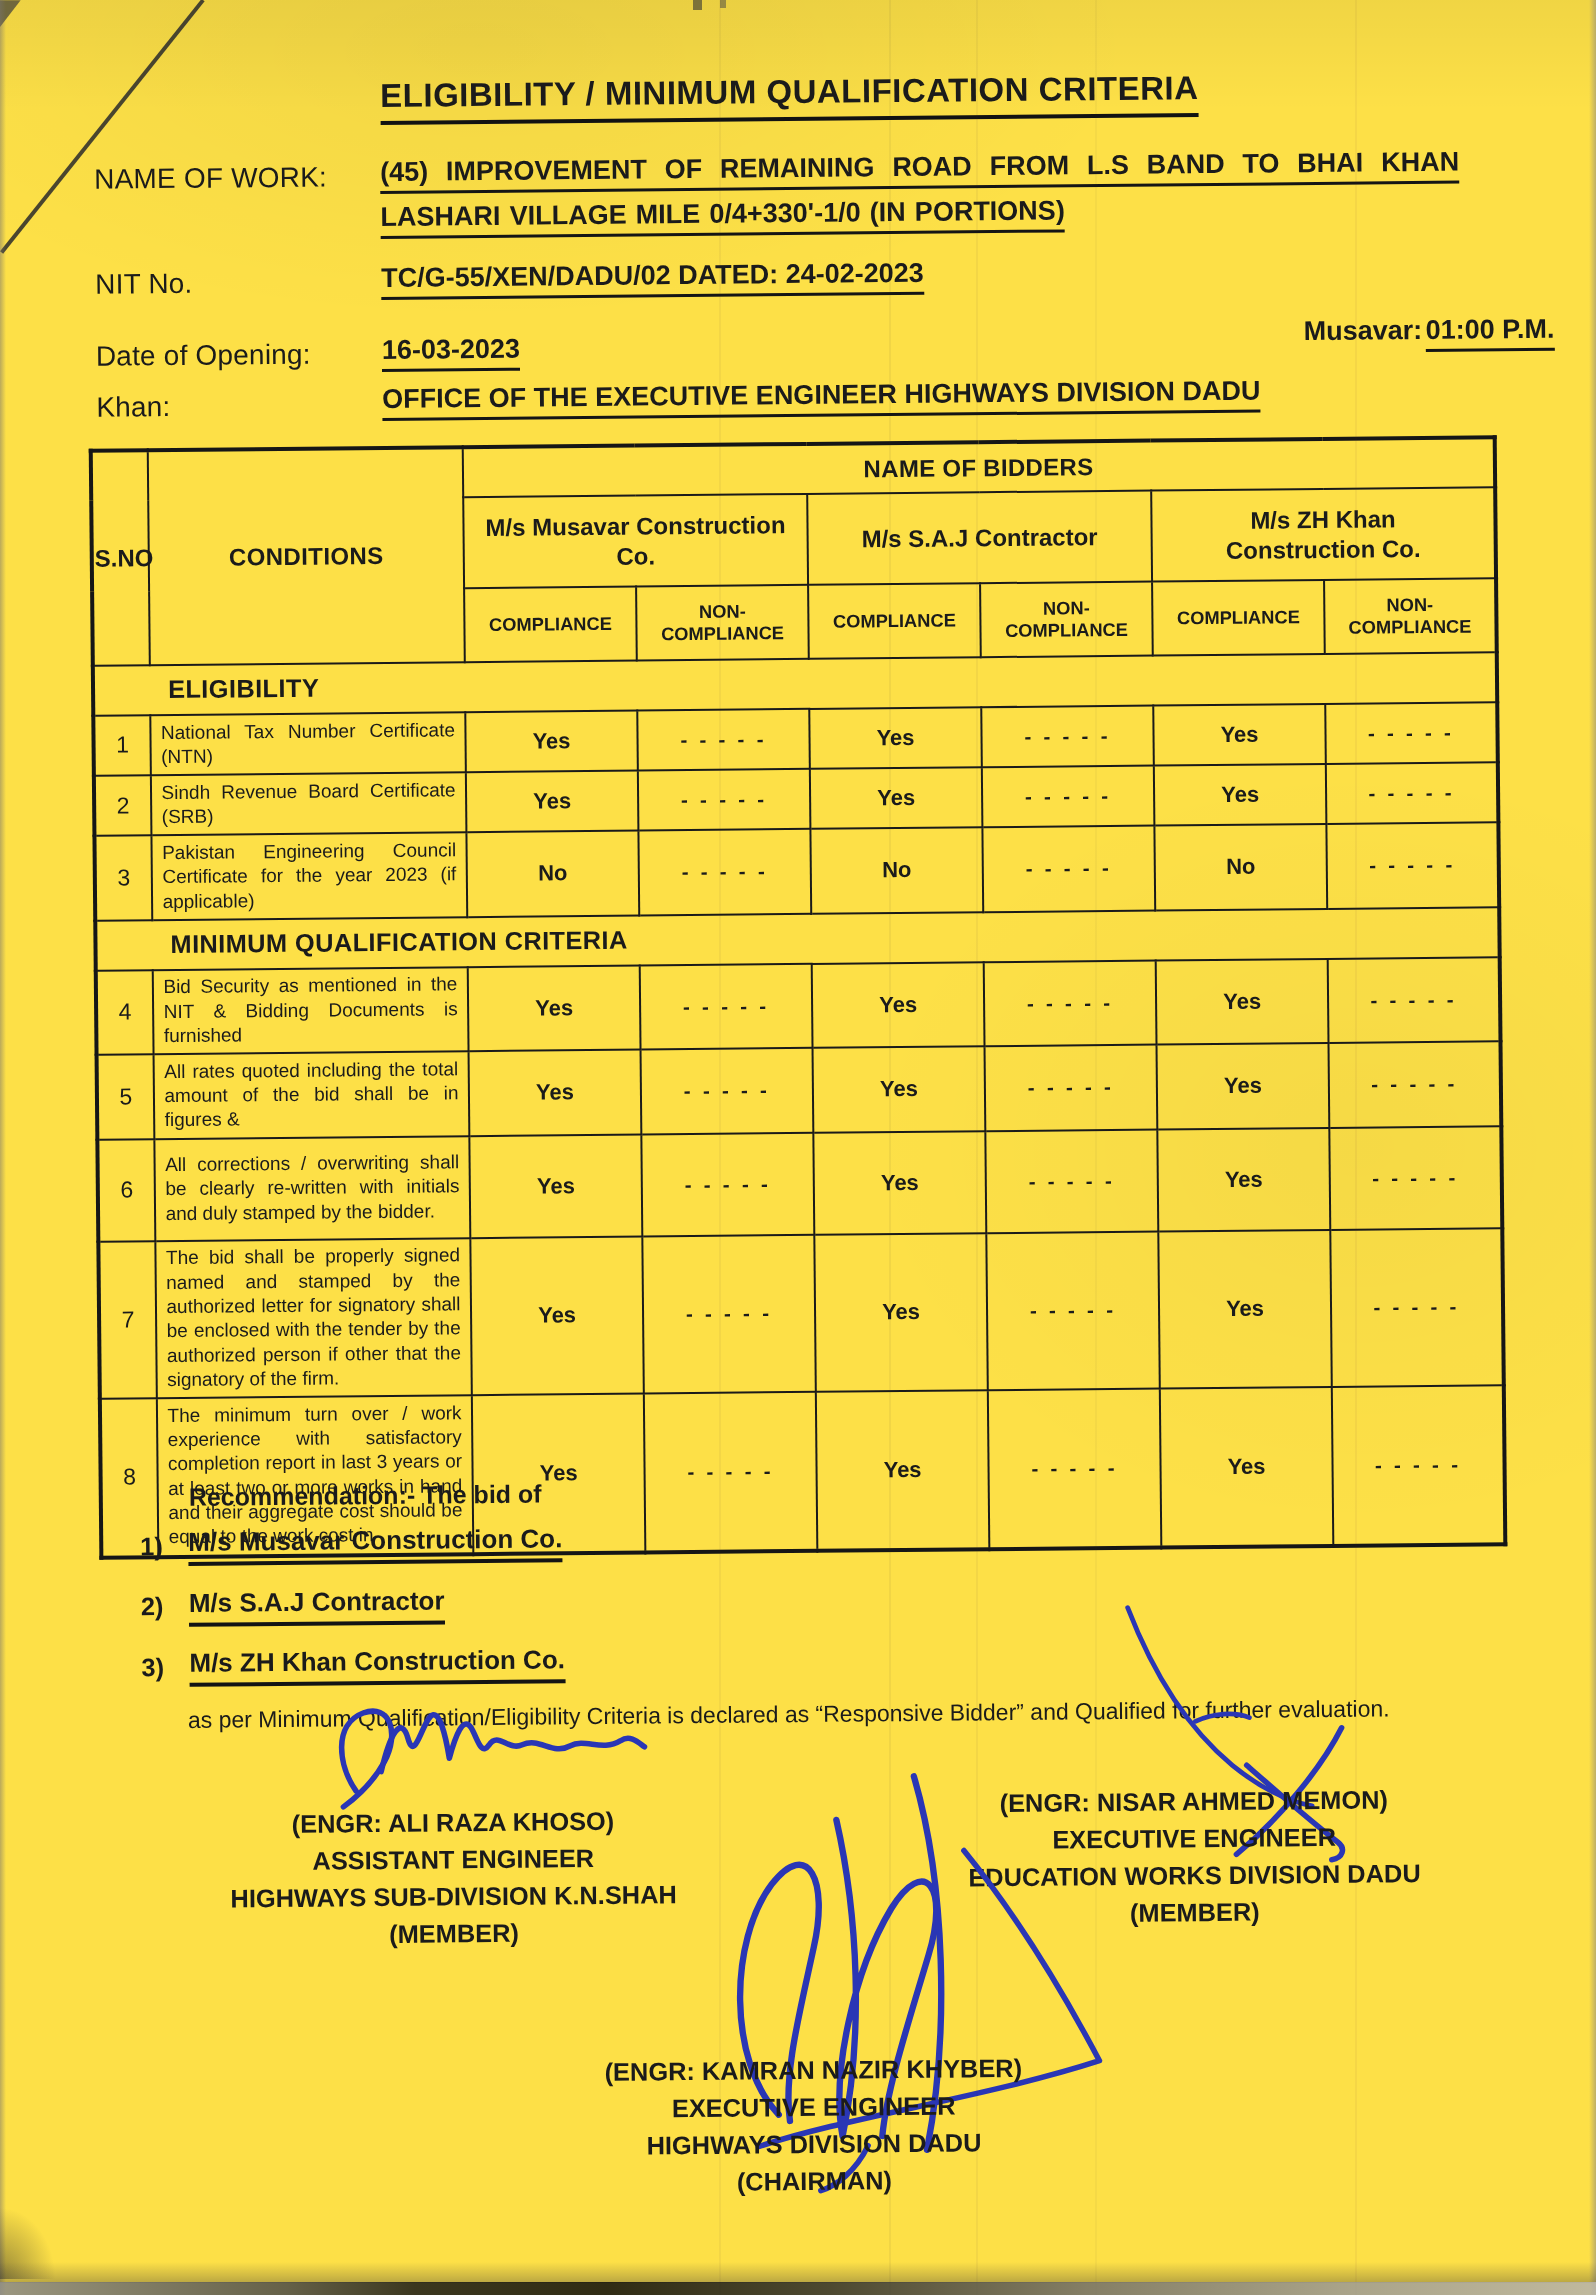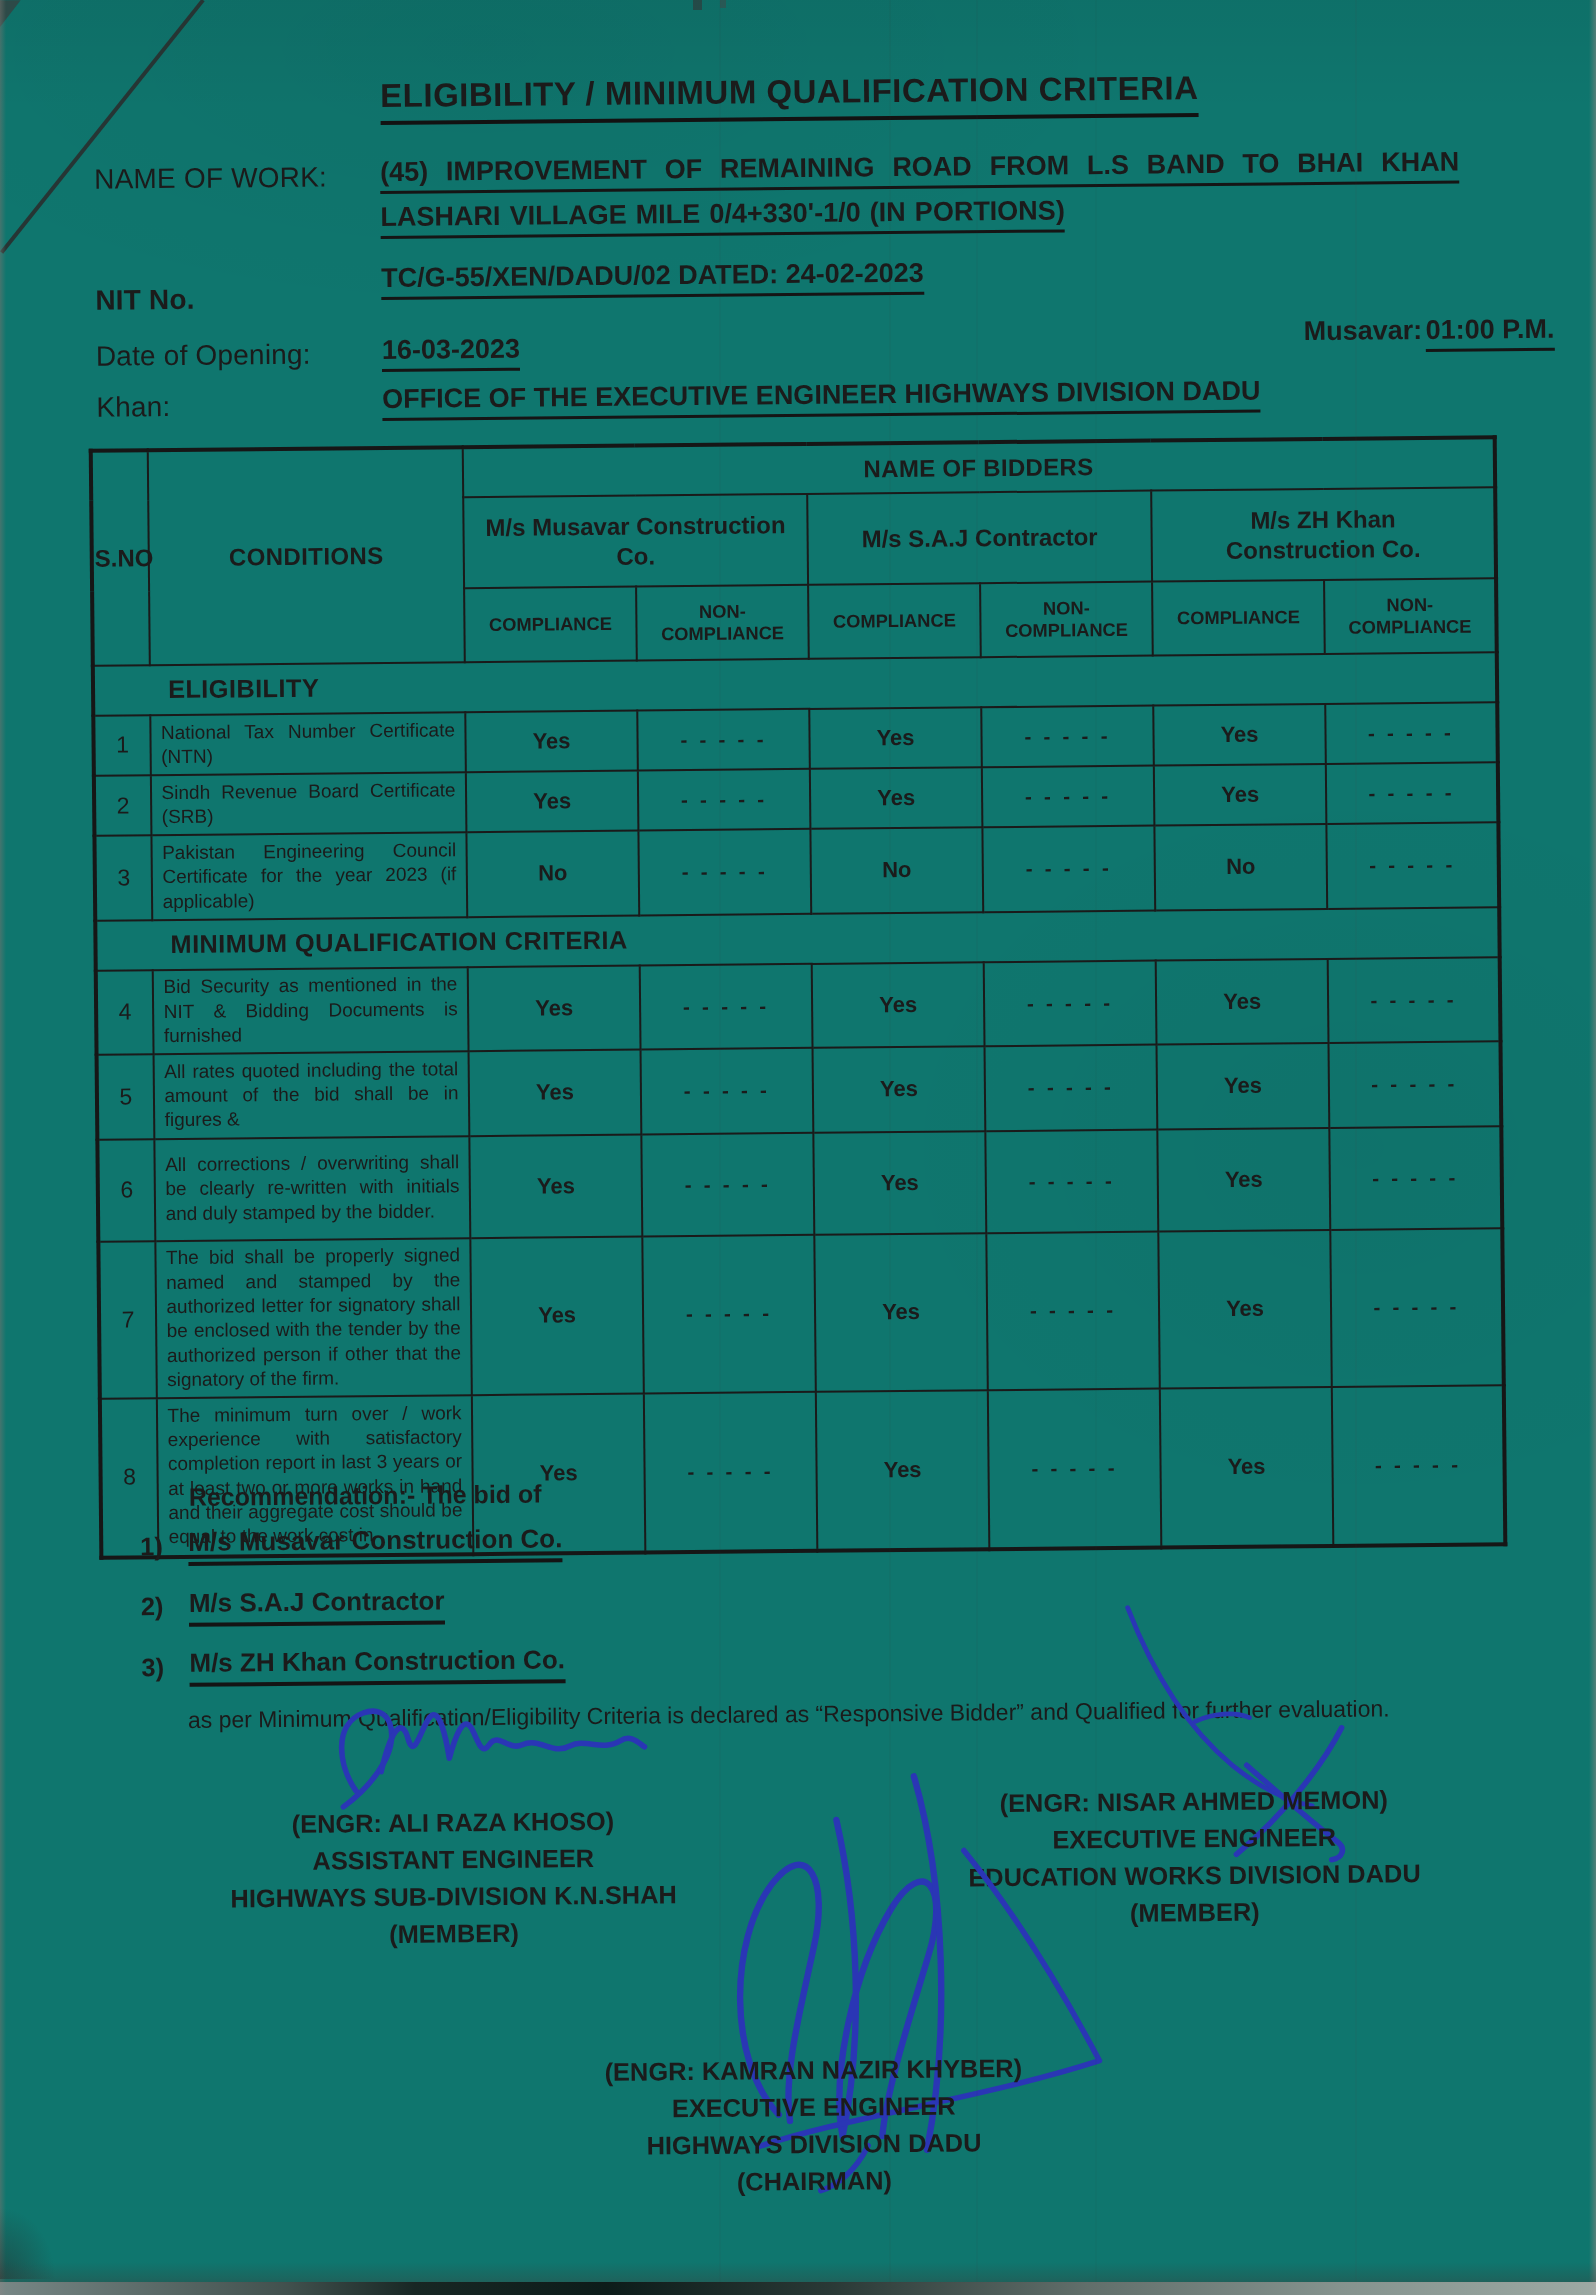"ELIGIBILITY / MINIMUM QUALIFICATION" .page { background: #0f766e -> #fde047 }
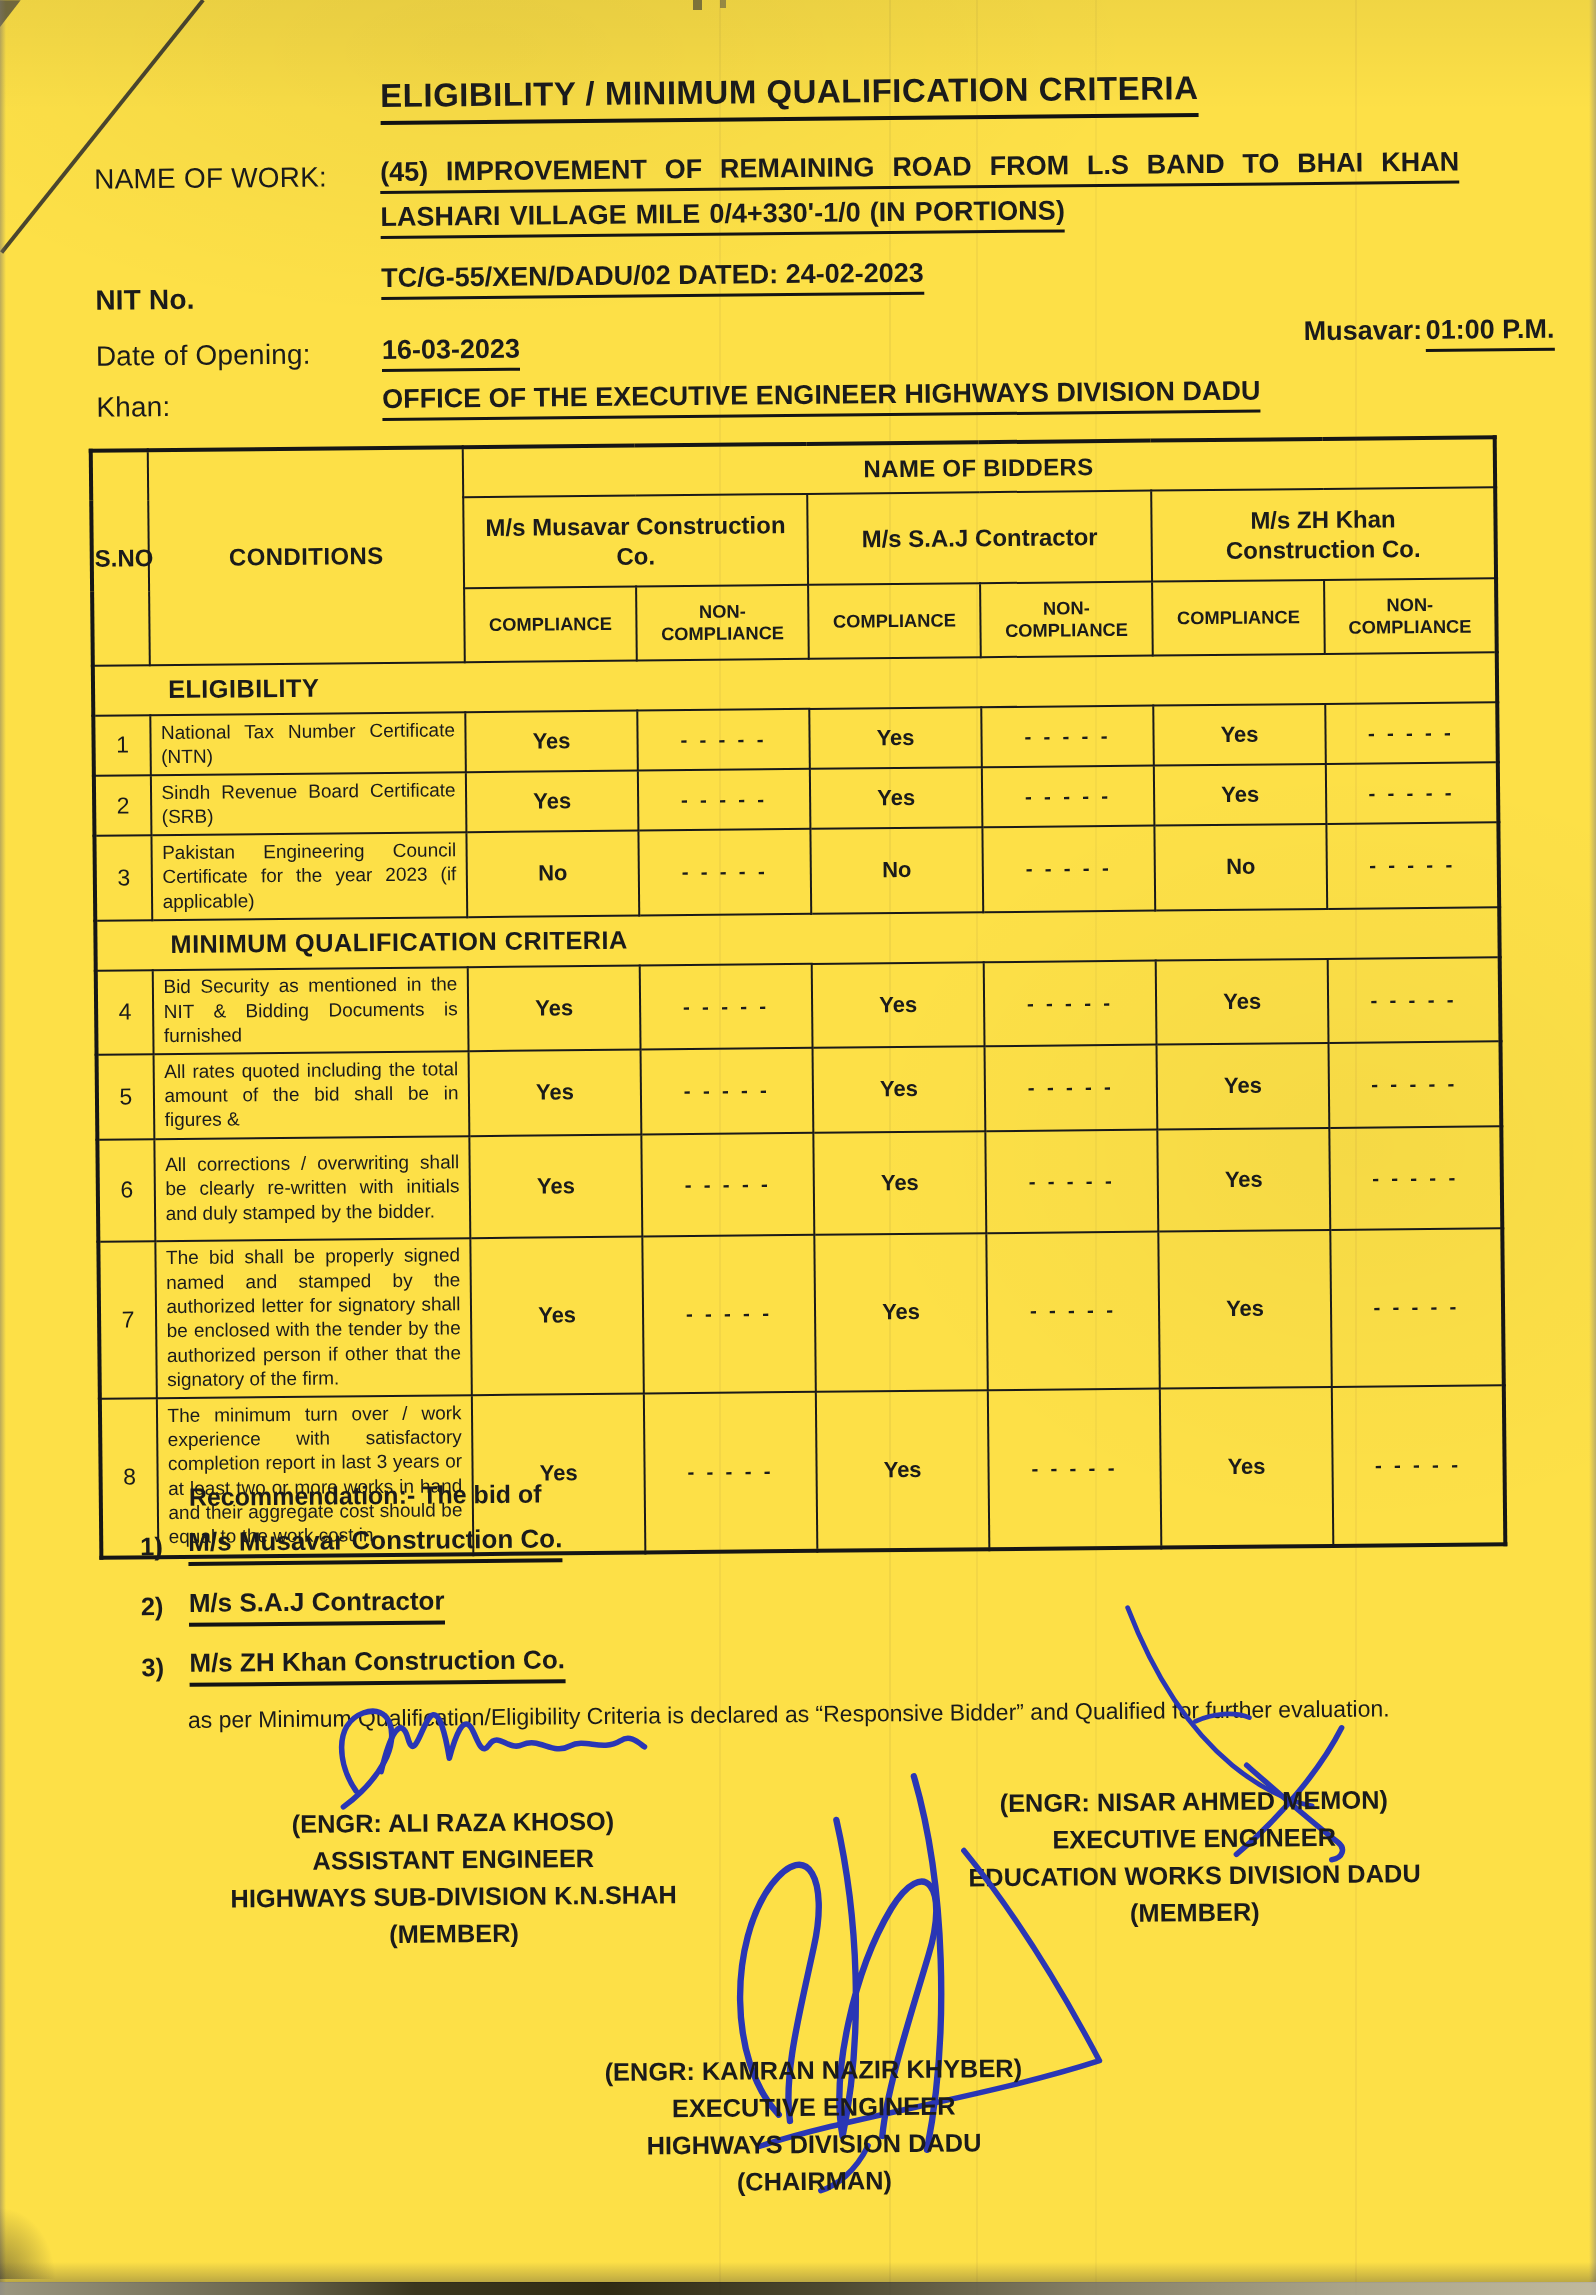"NIT No." div.abs { font-weight: bold -> none; top: 278px -> 262px }
